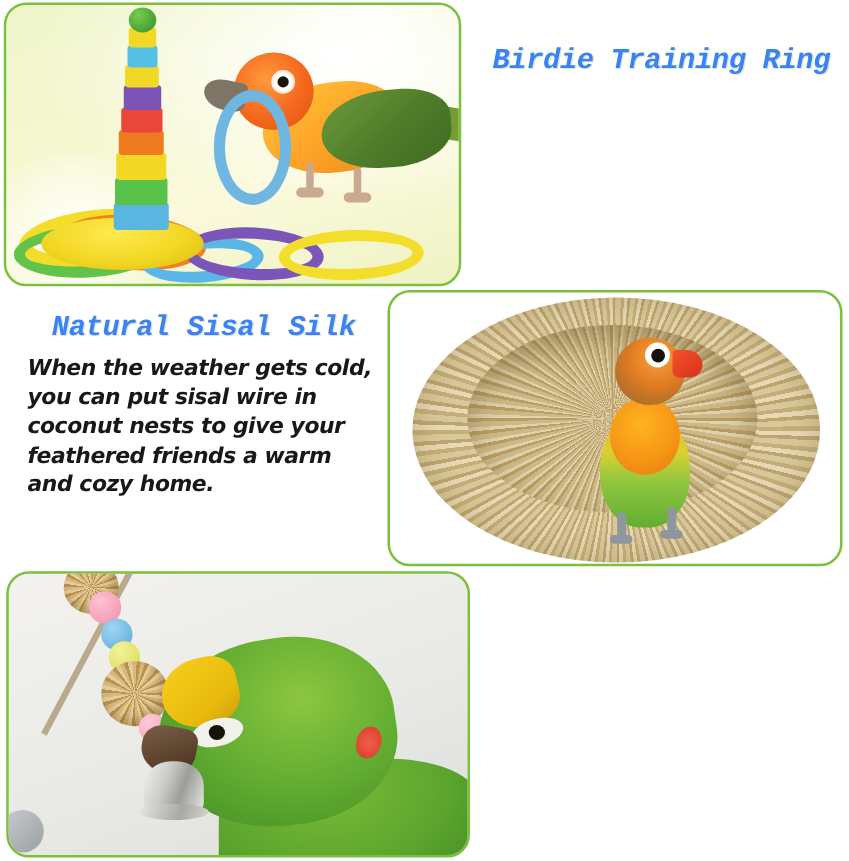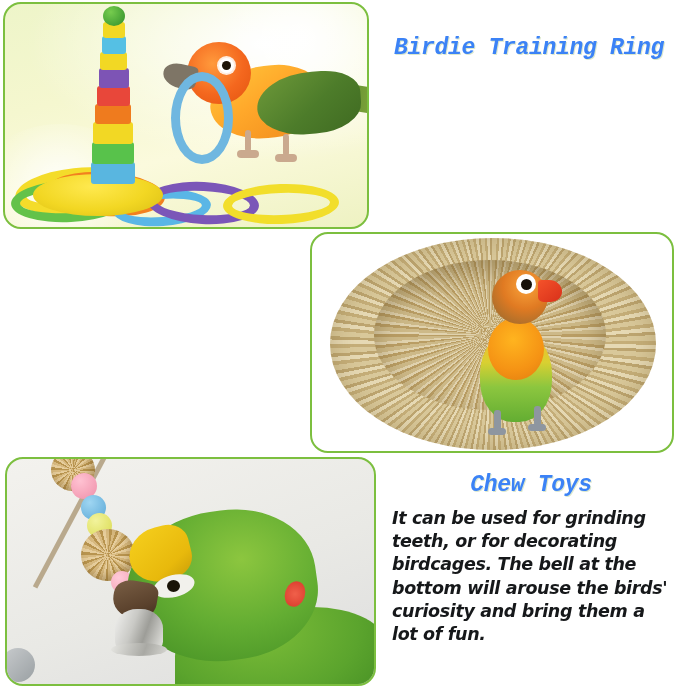"Natural Sisal Silk" div.text-block { html: none -> <div> <h2>Natural Sisal Silk</h2> <p>When the weather gets cold, you can put sisal wire in coconut nests to give your feathered friends a warm and cozy home.</p> </div> }
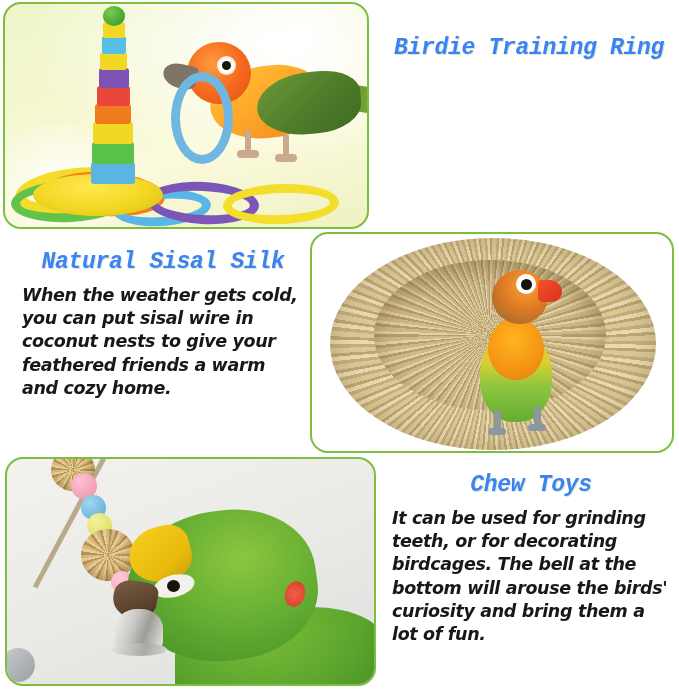"Chew Toys" div.text-block { html: <div> <h2>Chew Toys</h2> <p>It can be used for grinding teeth, or for decorating birdcages. The bell at the bottom will arouse the birds' curiosity and bring them a lot of fun.</p> </div> -> none }
